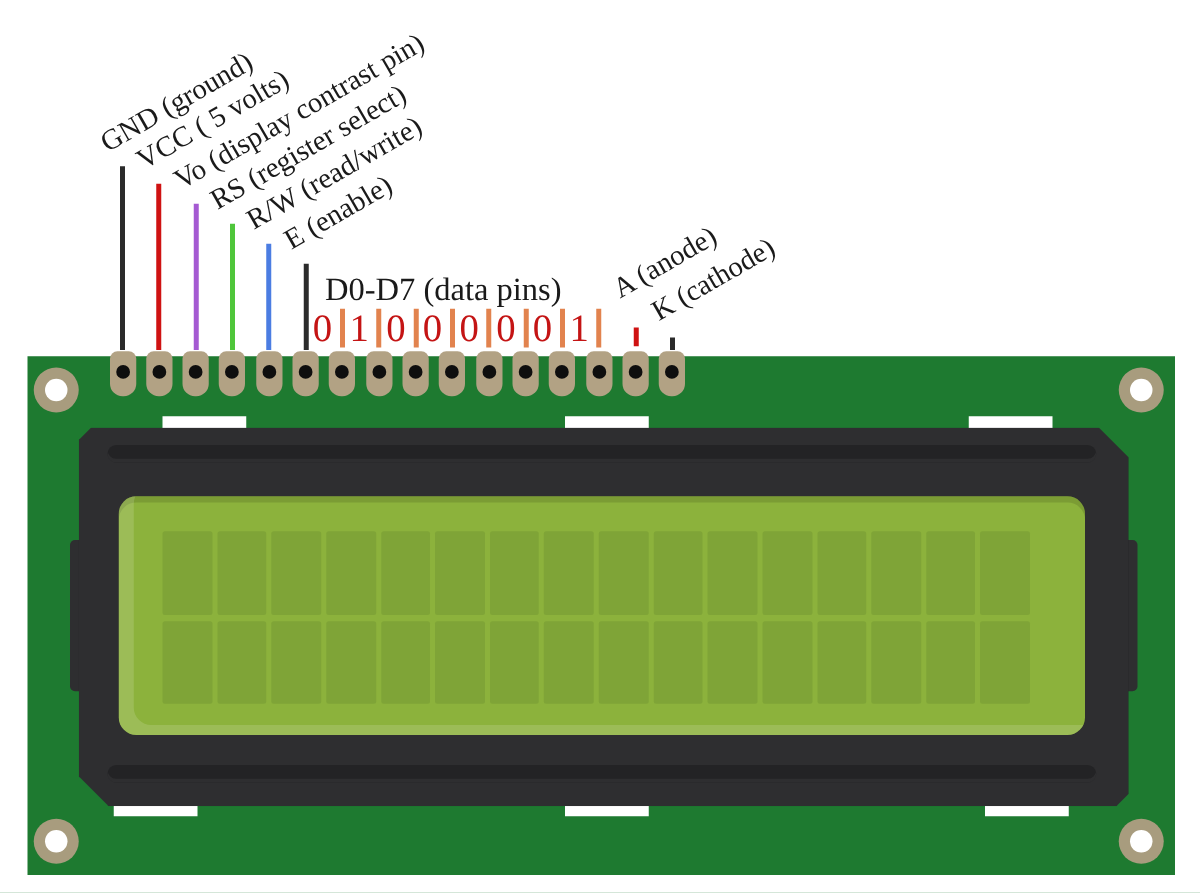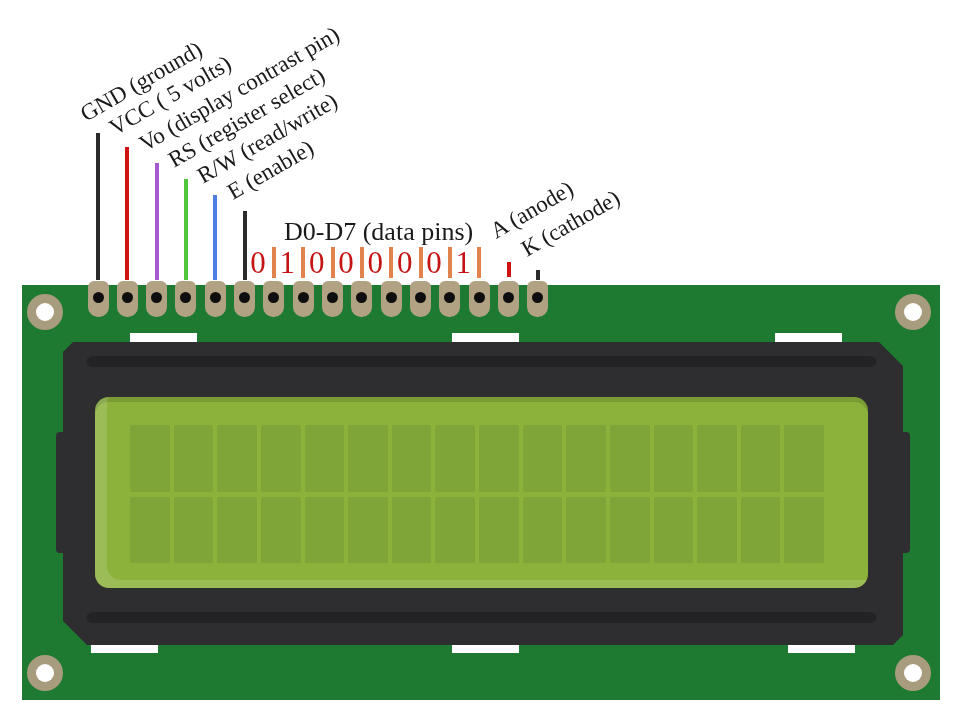"D0-D7 (data pins)" .datapins-label { left: 284px -> 260px }
